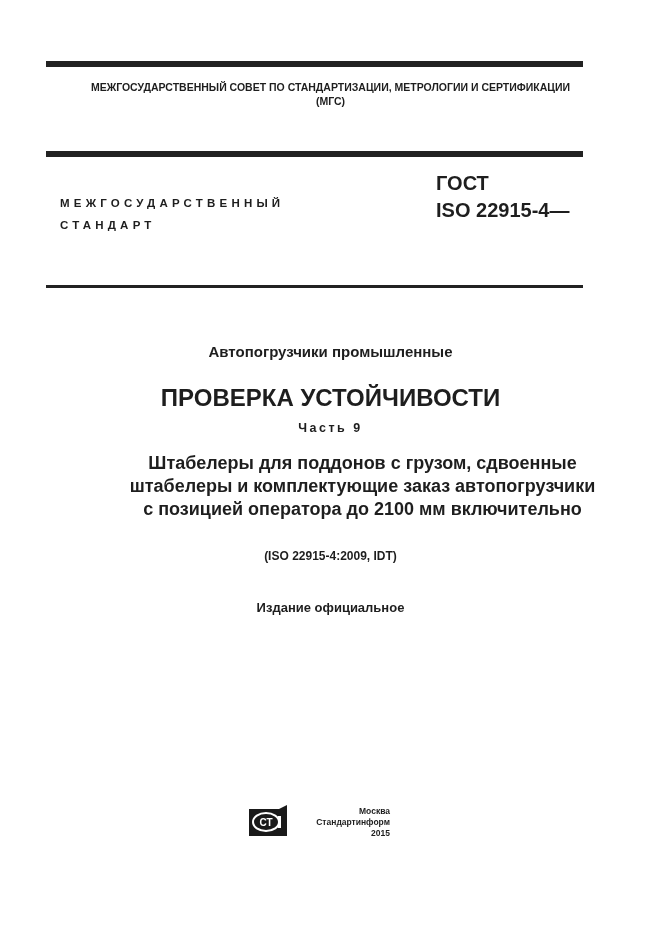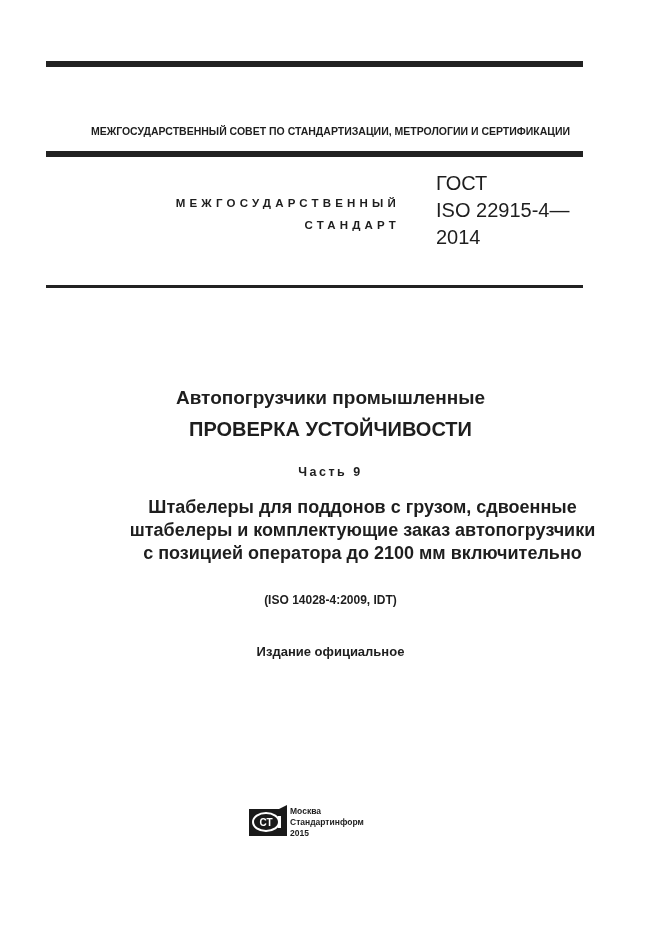"МЕЖГОСУДАРСТВЕННЫЙ СОВЕТ ПО" .center { margin-top: 44px -> none }
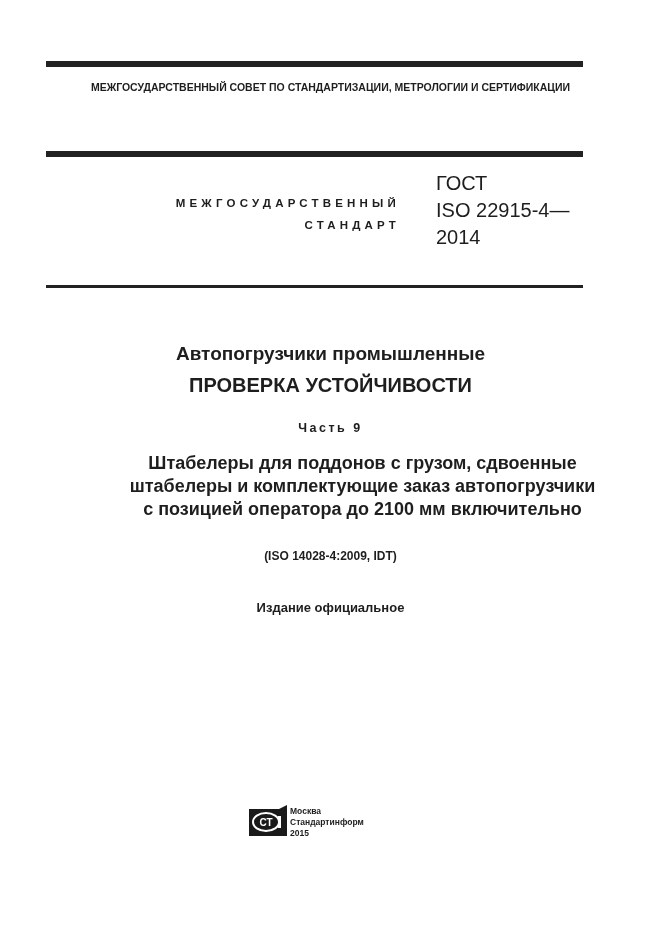"(МГС)" div { html: none -> <div>(МГС)</div> }
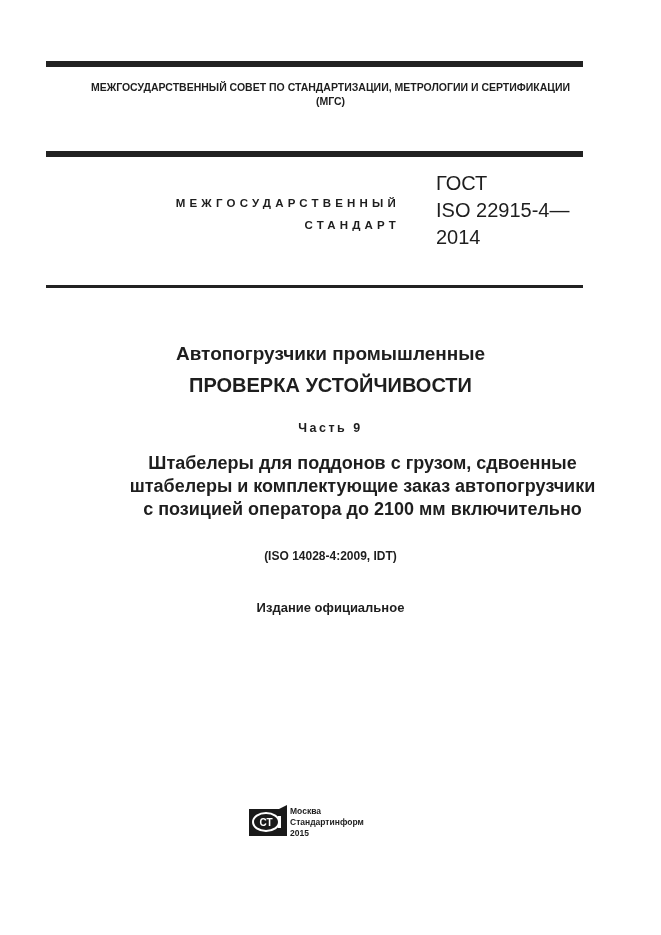"ГОСТ" .gost { font-weight: normal -> bold }
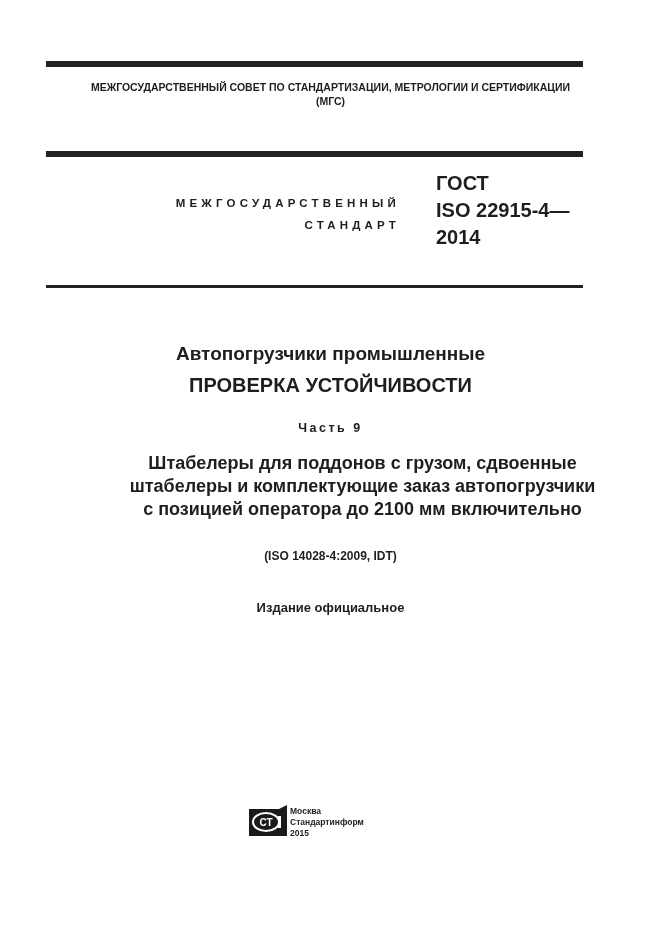"МЕЖГОСУДАРСТВЕННЫЙ" div.abs { text-align: right -> left }
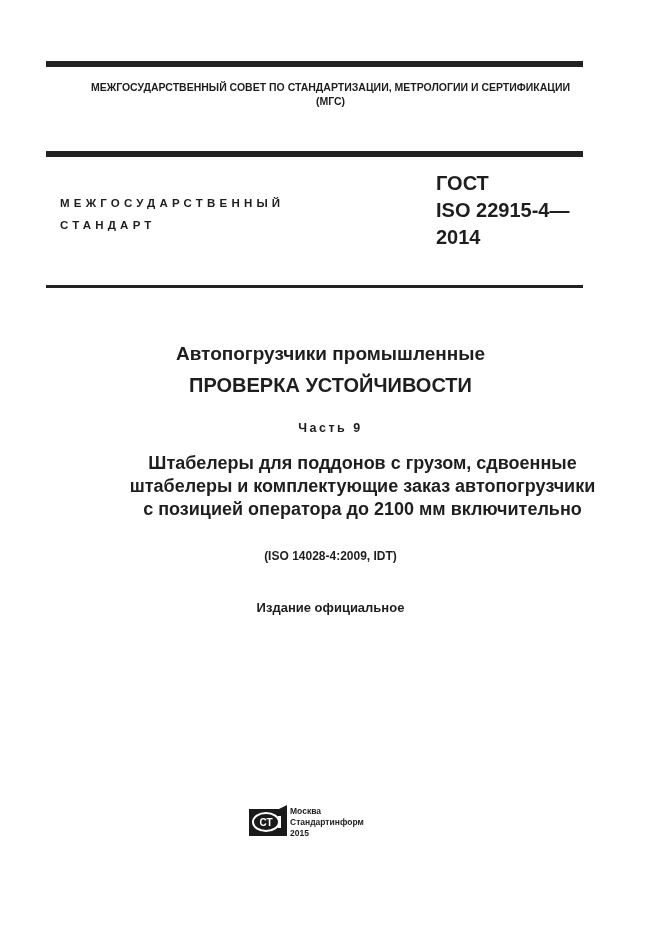"2014" div { html: <div>2014</div> -> none }
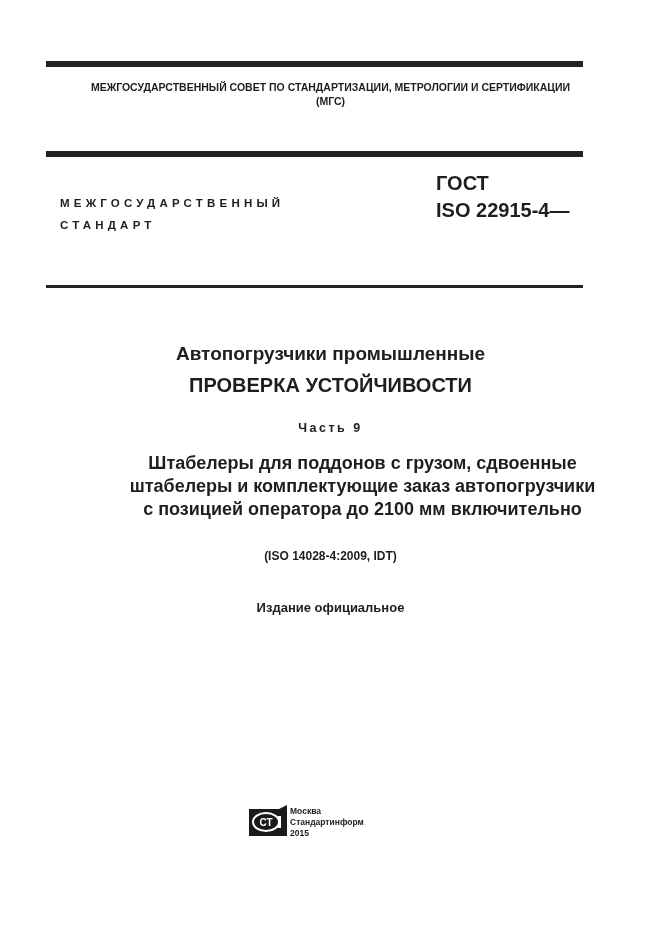"Автопогрузчики промышленные" div.center { font-size: 19px -> 15px }
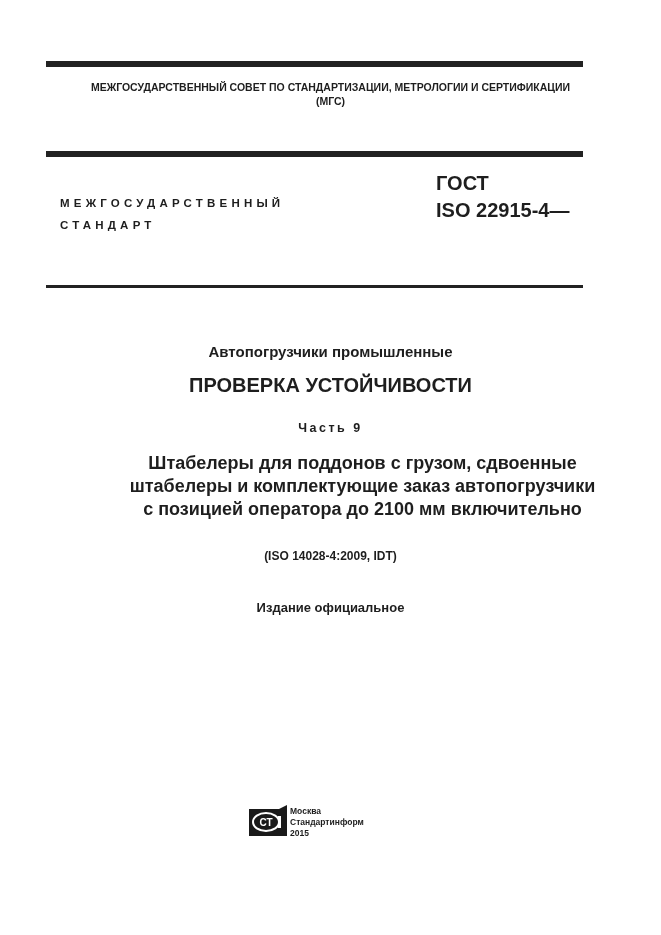"ПРОВЕРКА УСТОЙЧИВОСТИ" div.center { font-size: 20px -> 24px; top: 374px -> 384px }
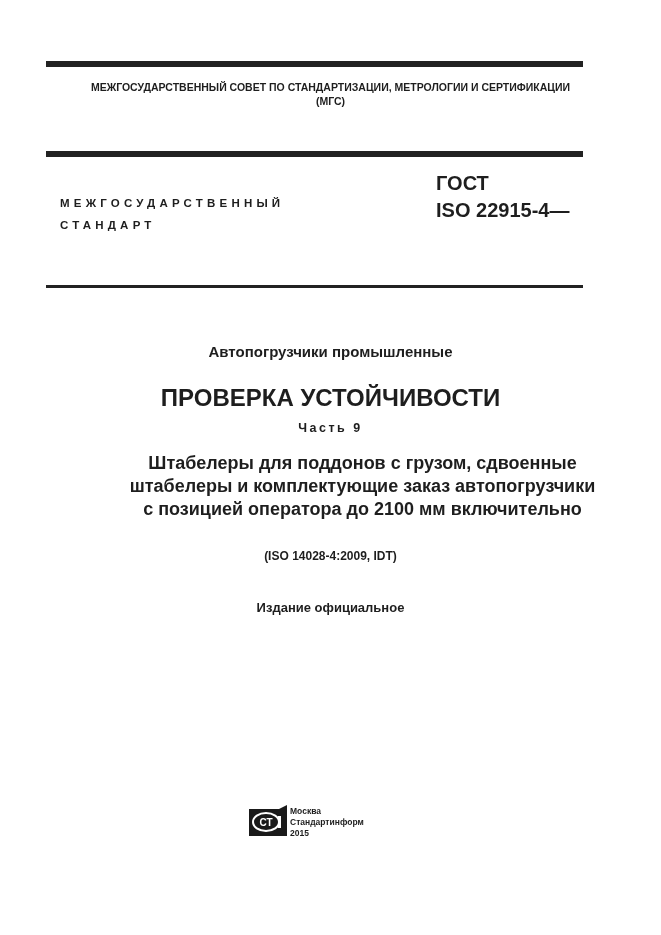"(ISO 14028-4:2009, IDT)" div.center { text: 14028-4:2009 -> 22915-4:2009 }
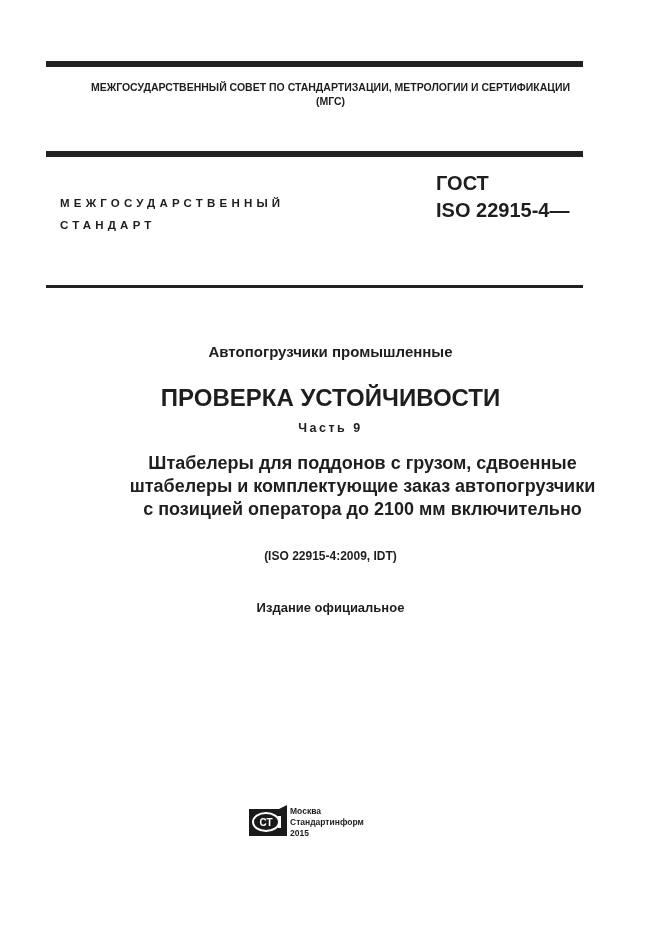"Москва" .pub { text-align: left -> right }
